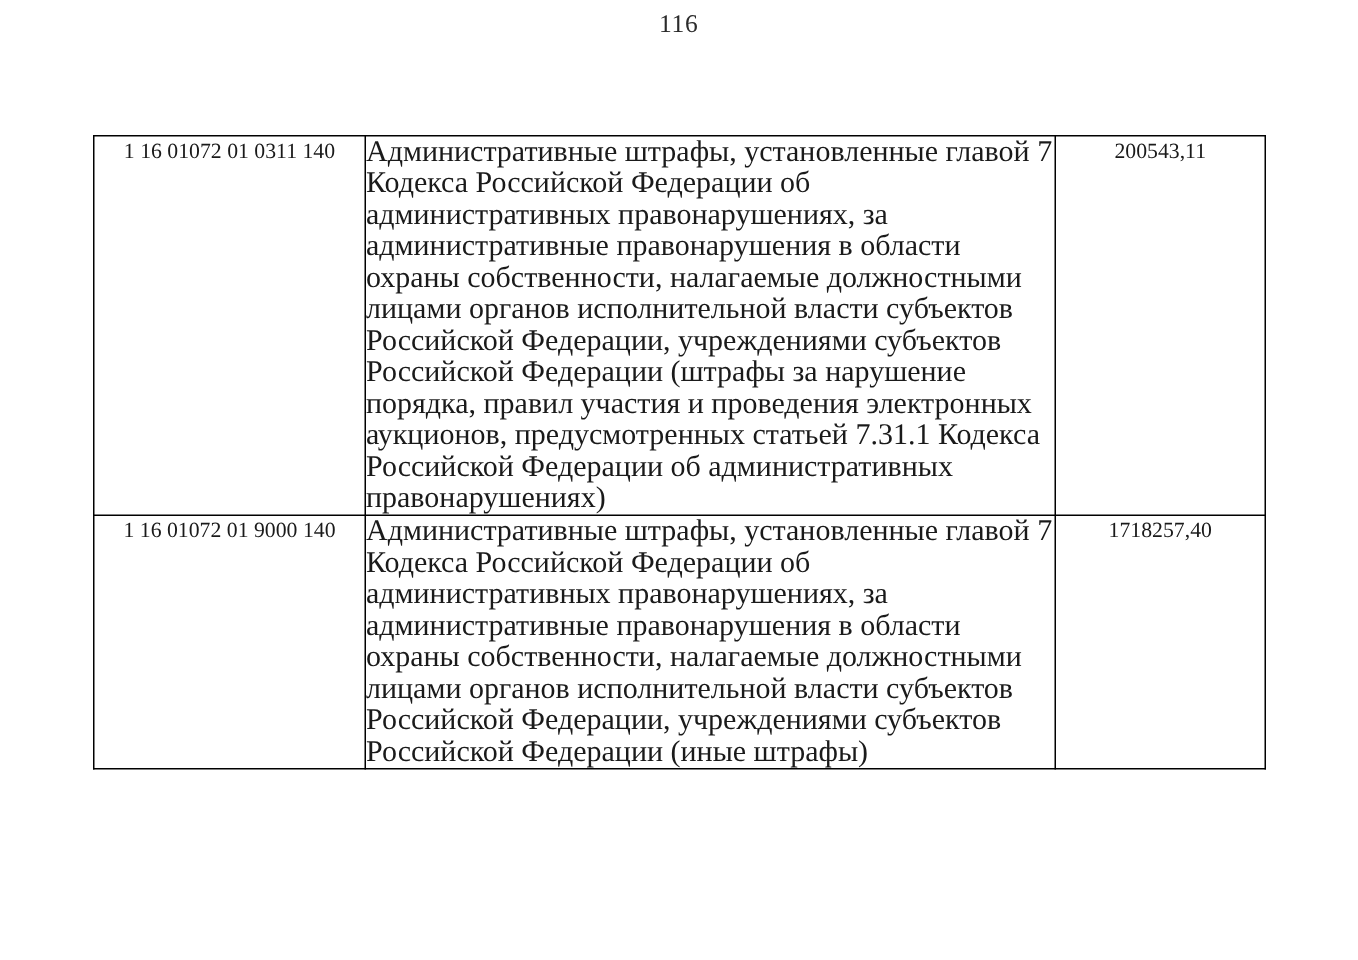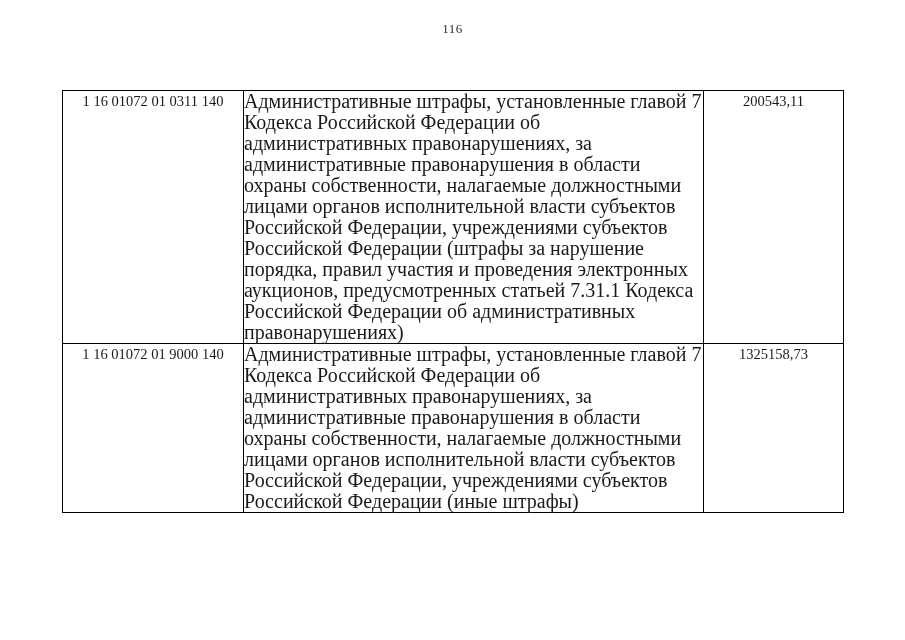"116" #page-number { font-size: 13px -> 17px; top: 21px -> 6px }
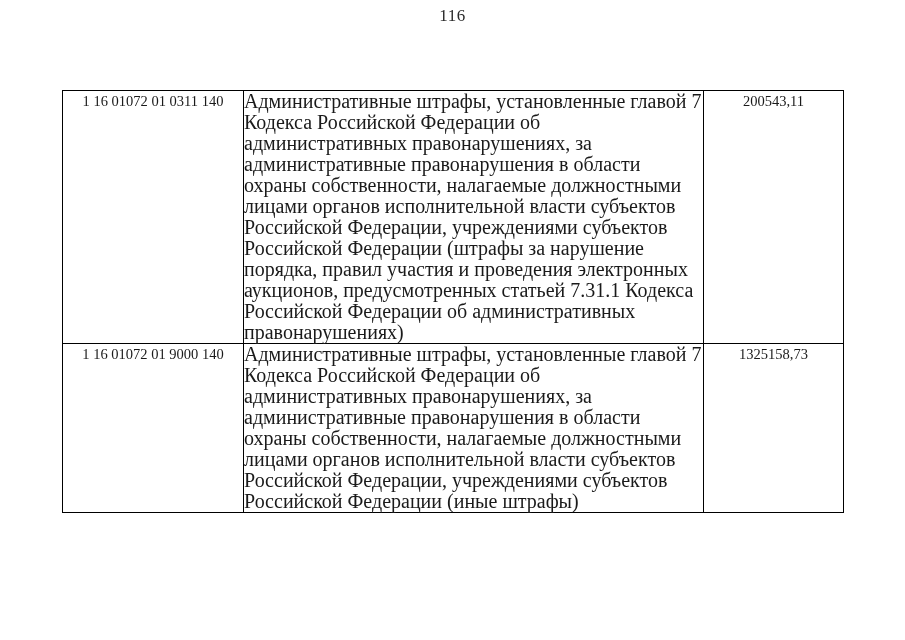"1325158,73" td.cell-amount { text: 1325158,73 -> 1718257,40 }
